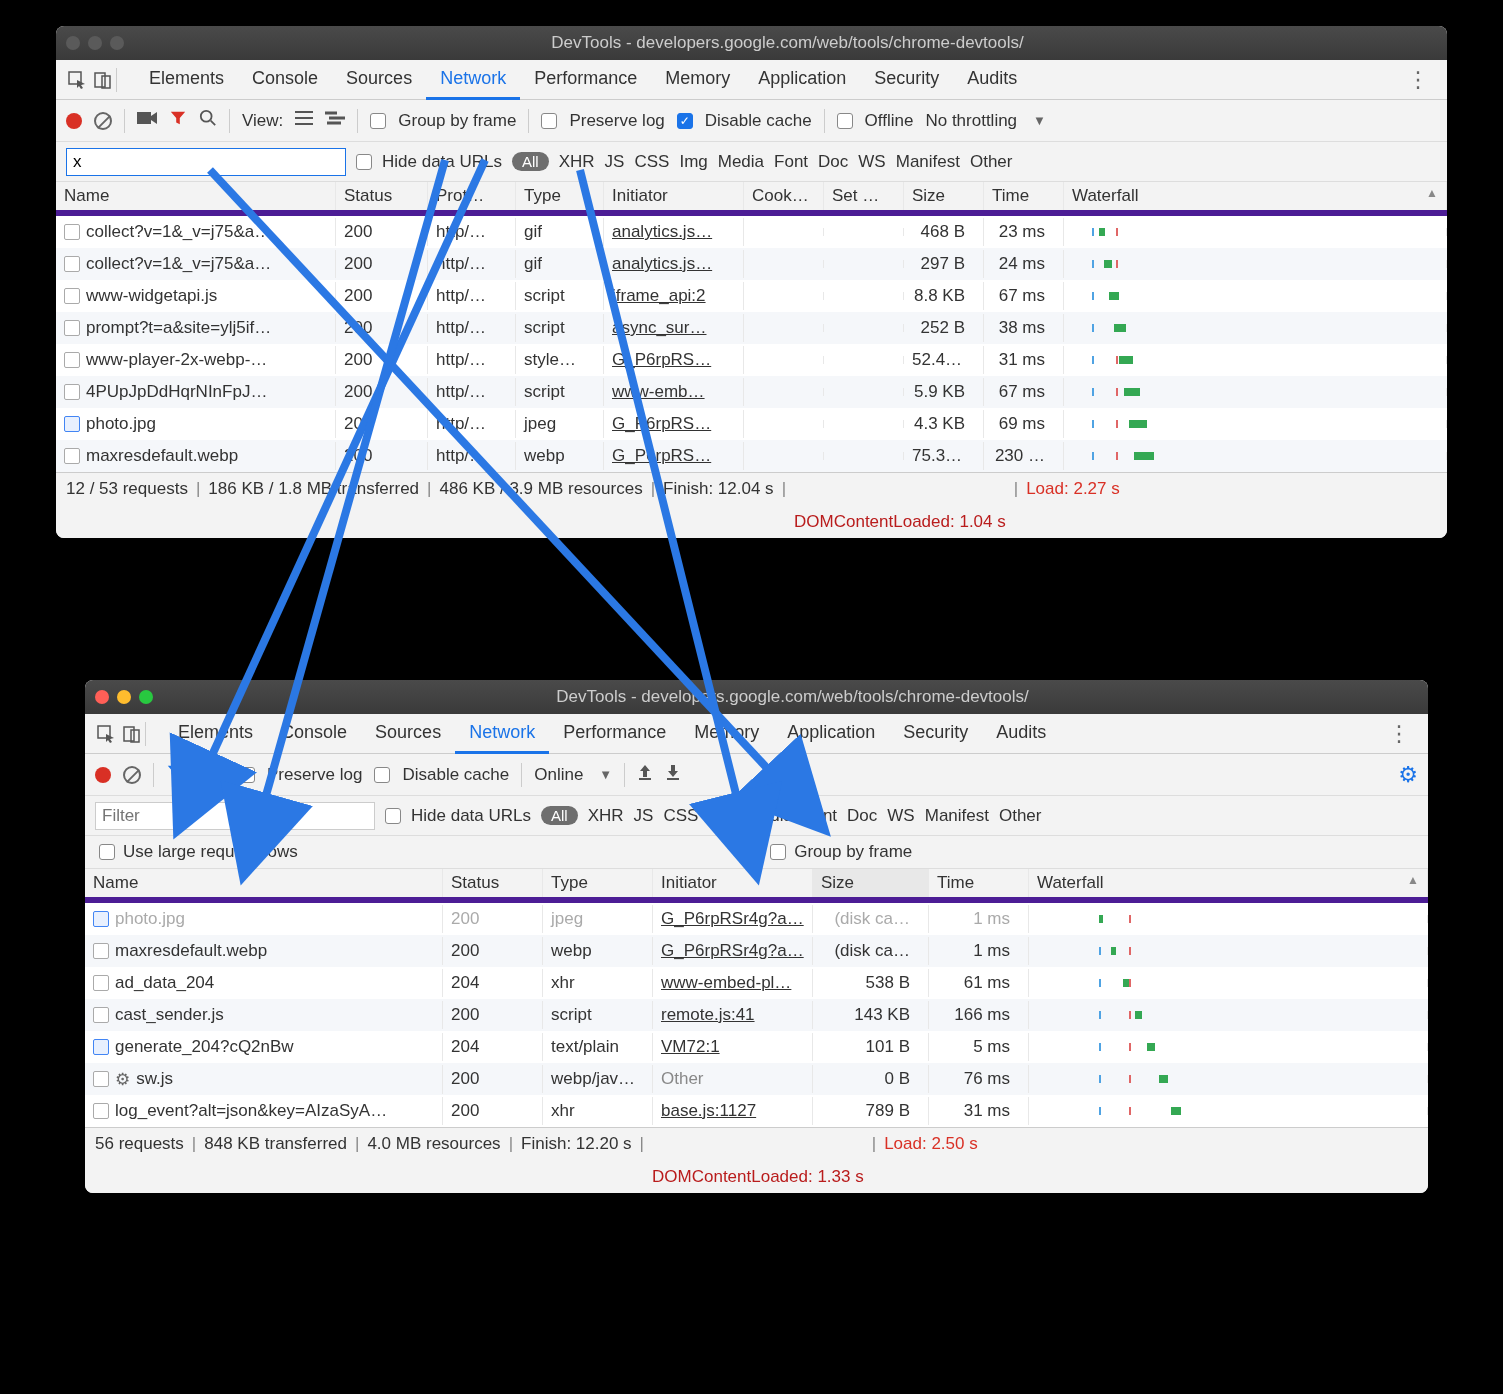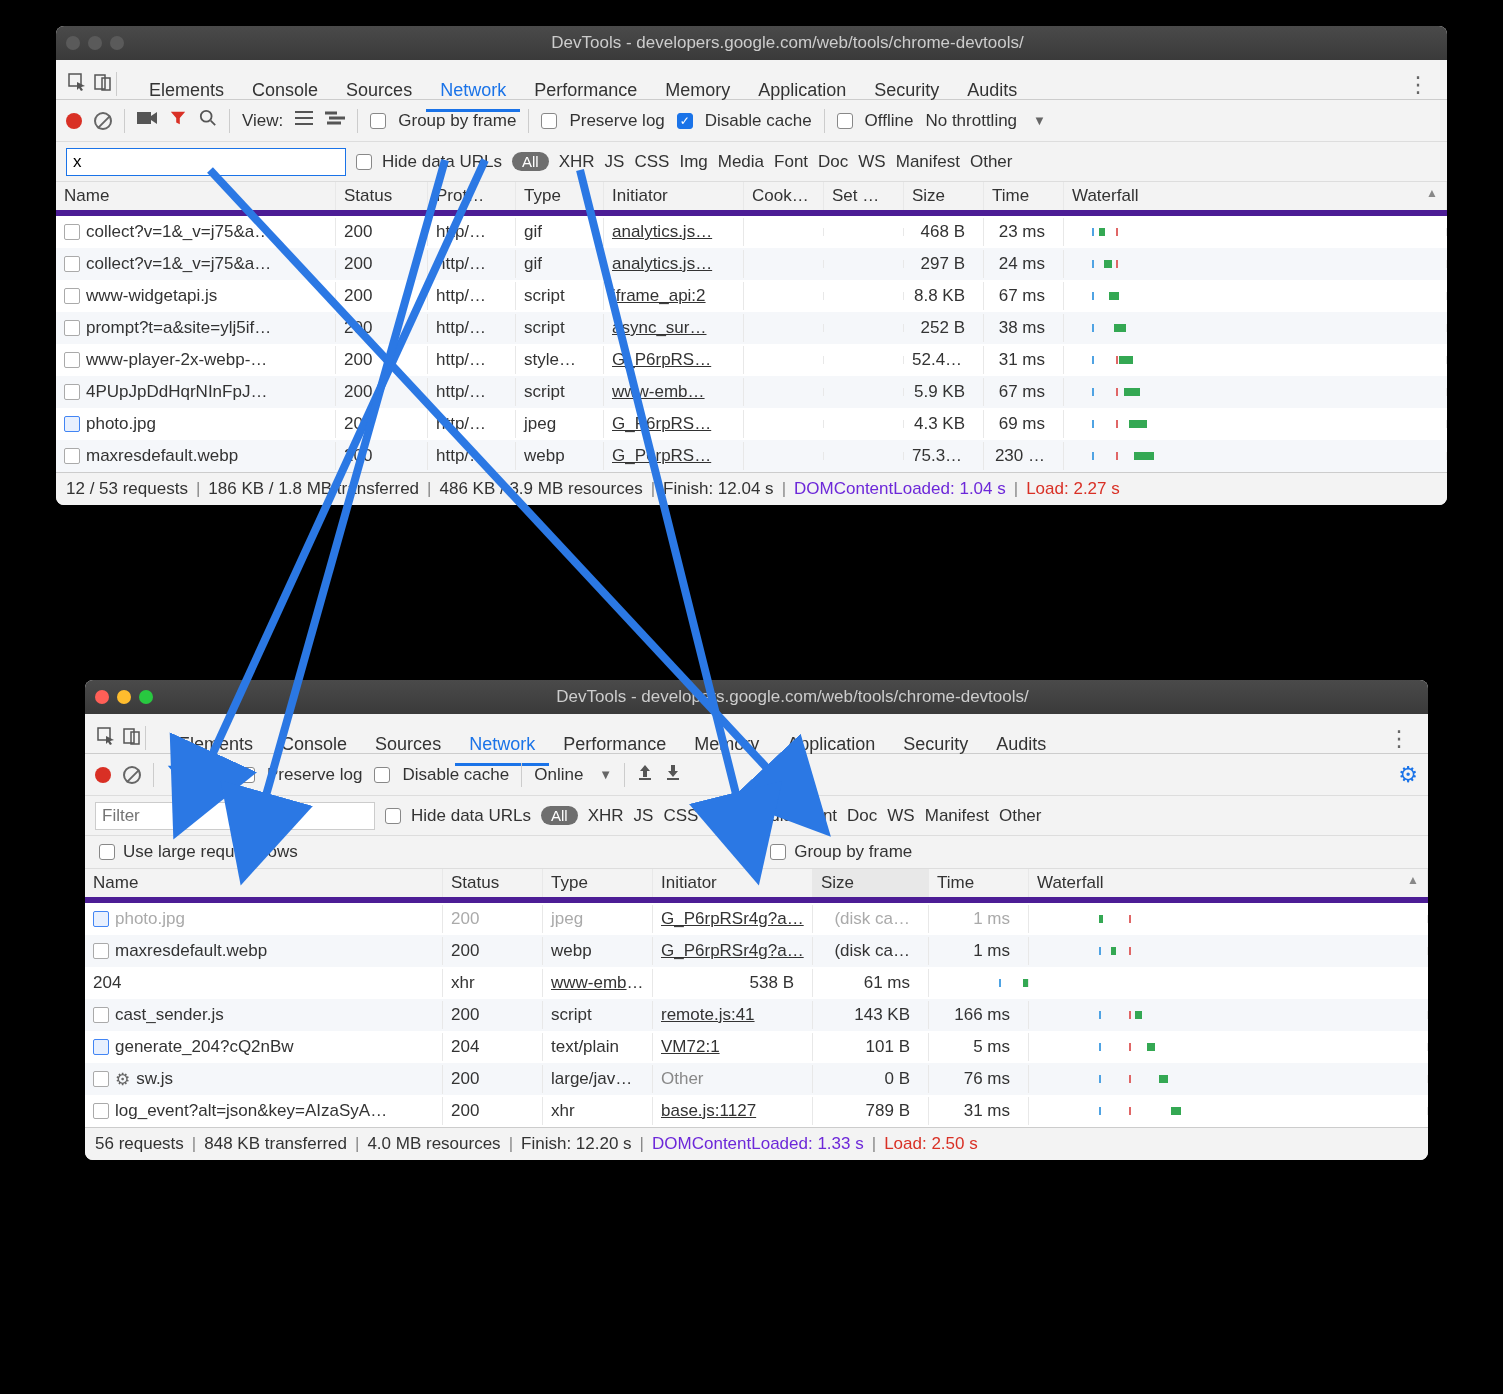"Elements" .tabbar { align-items: flex-start -> center }
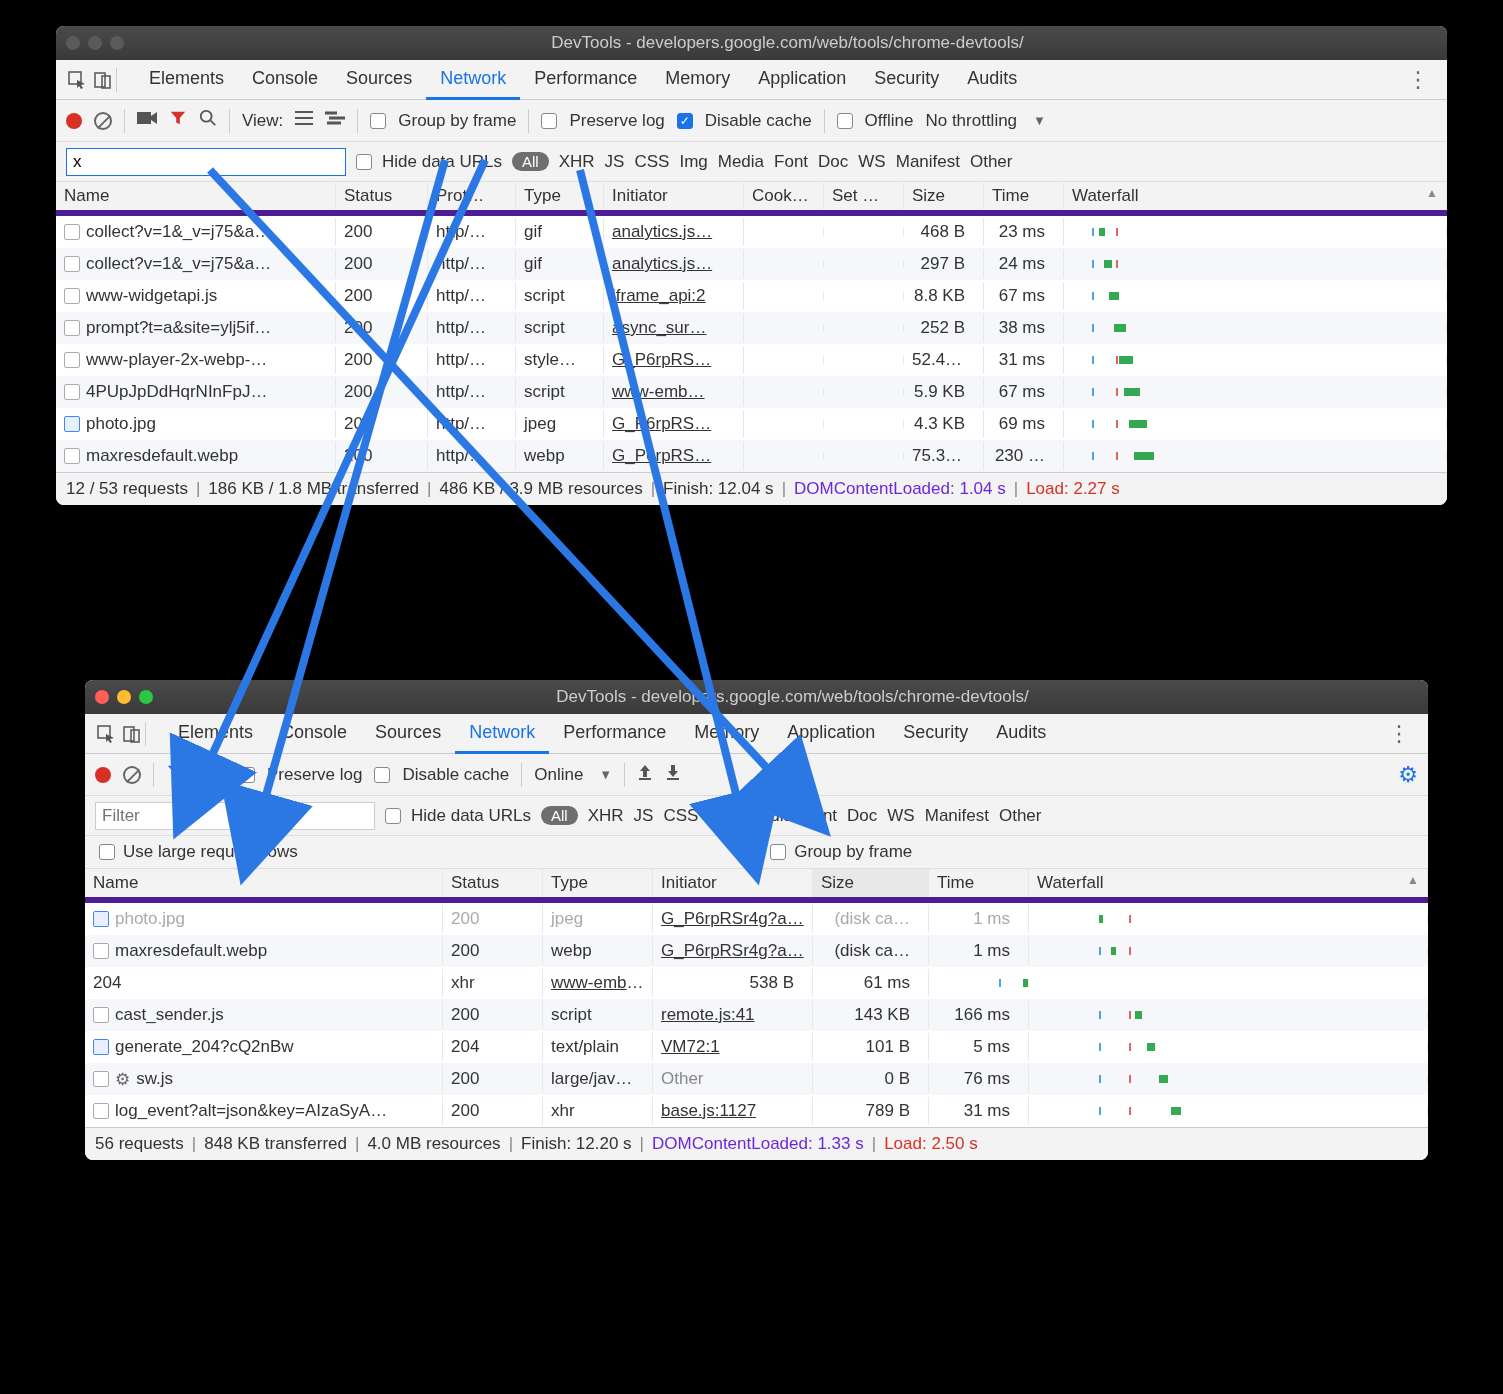"DOMContentLoaded: 1.04 s" .statusbar .b { color: #6d28d9 -> #b91c1c; margin-top: none -> 33px }
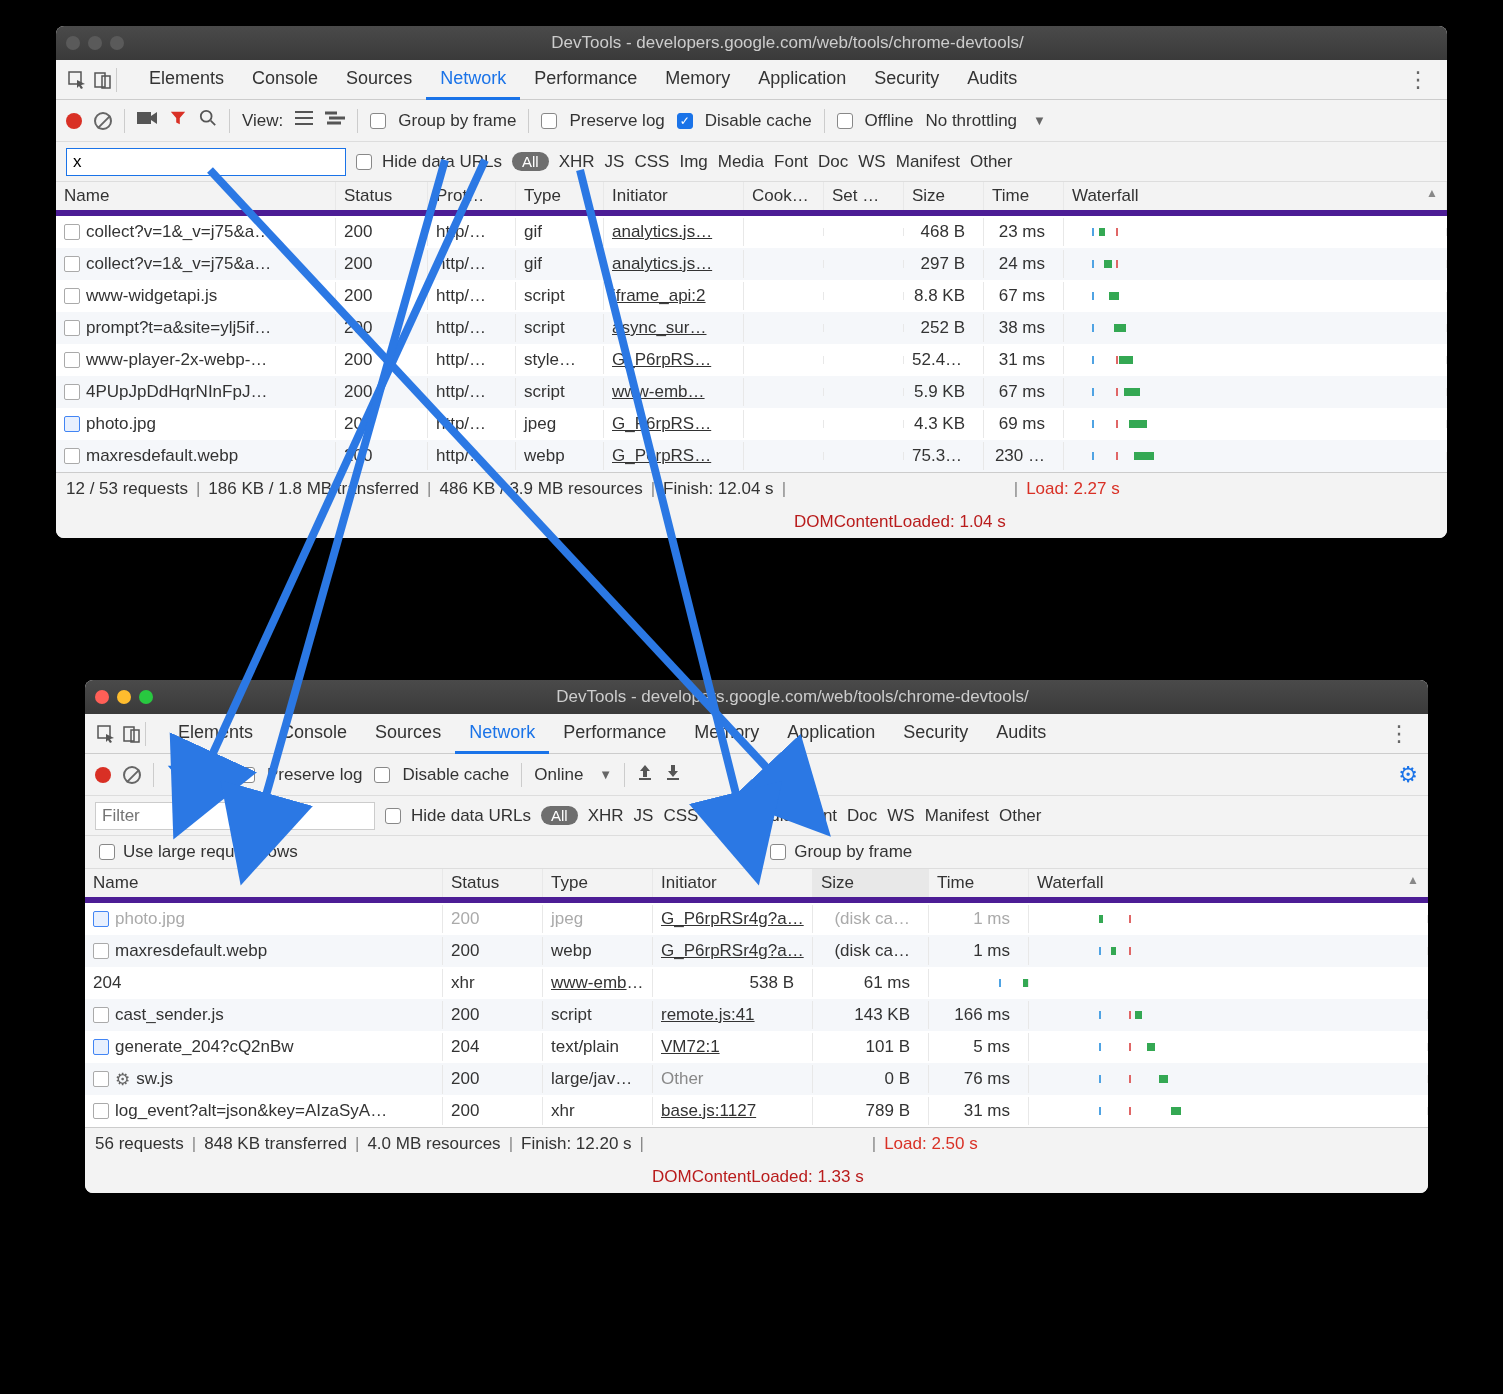"ad_data_204" div.name { html: none -> <div> <span></span> <span>ad_data_204</span> </div> }
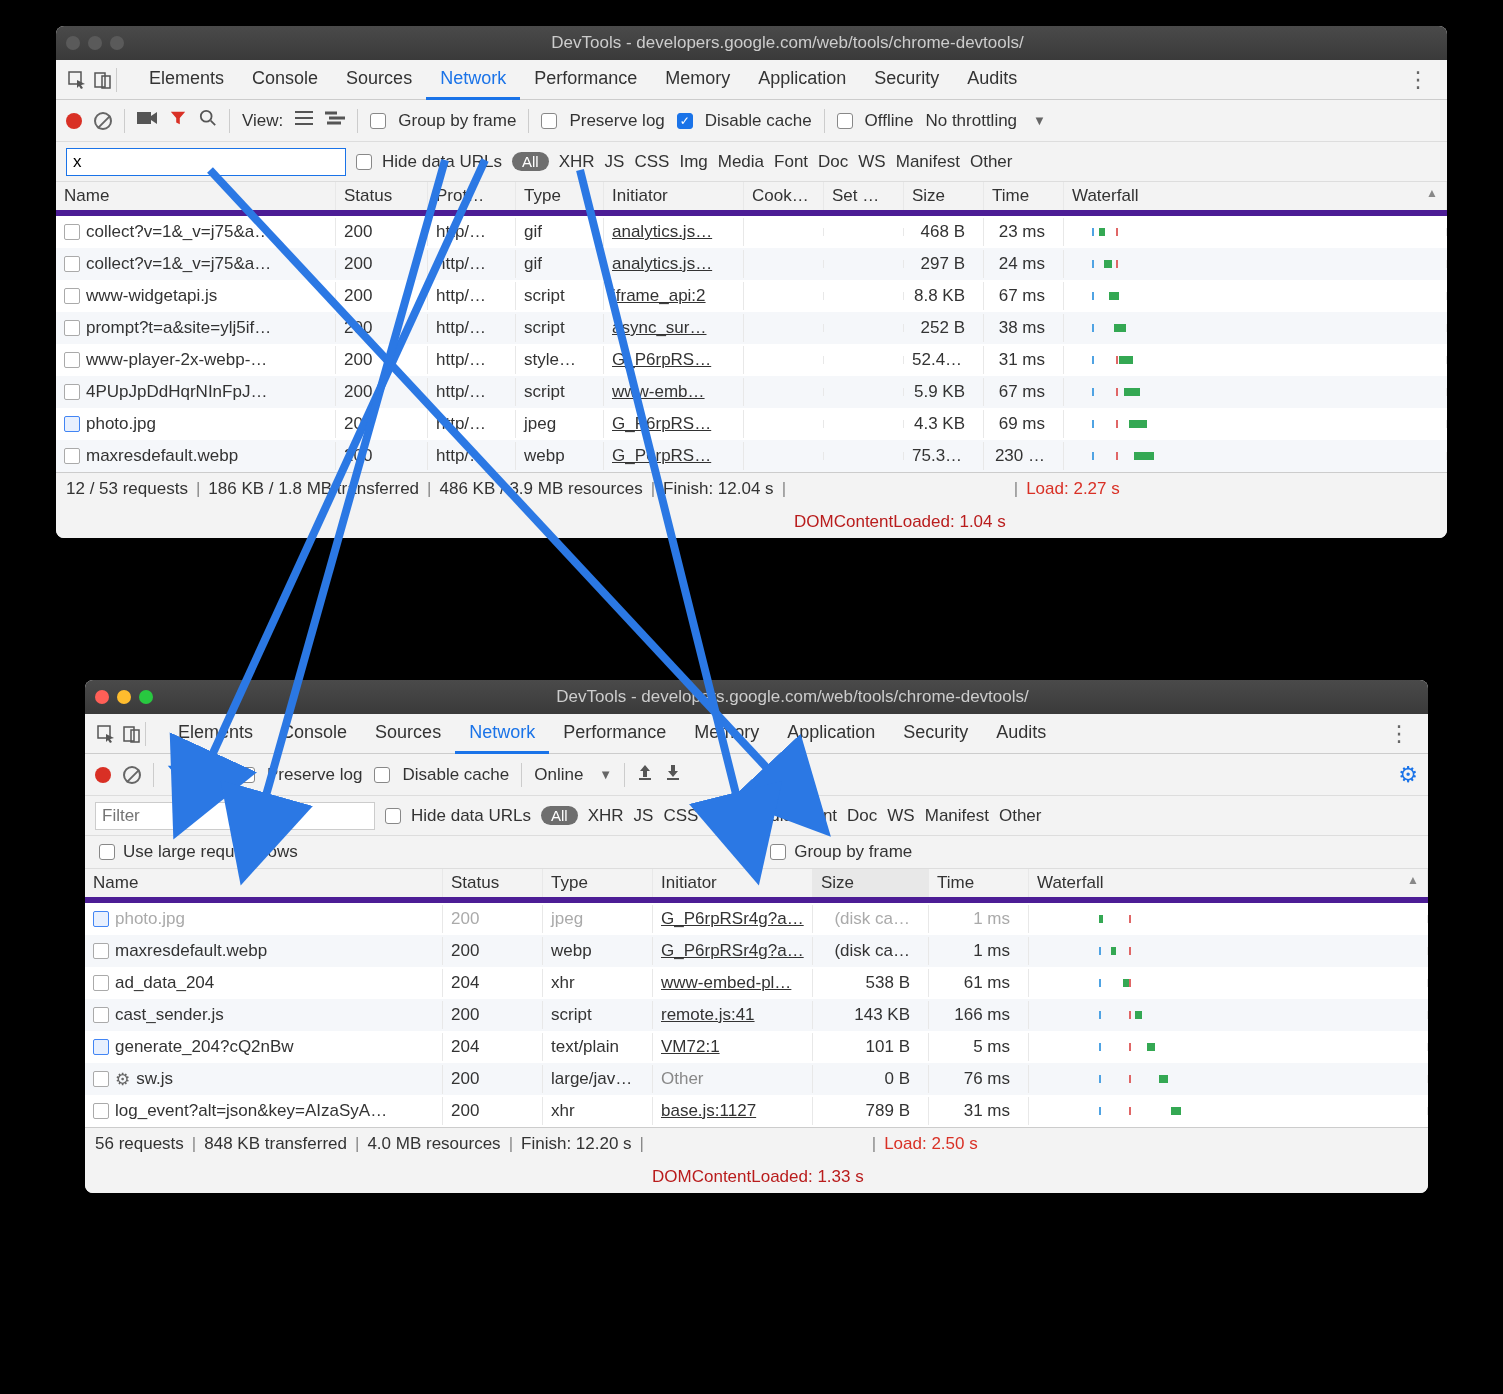"large/jav…" div { text: large/jav -> webp/jav }
